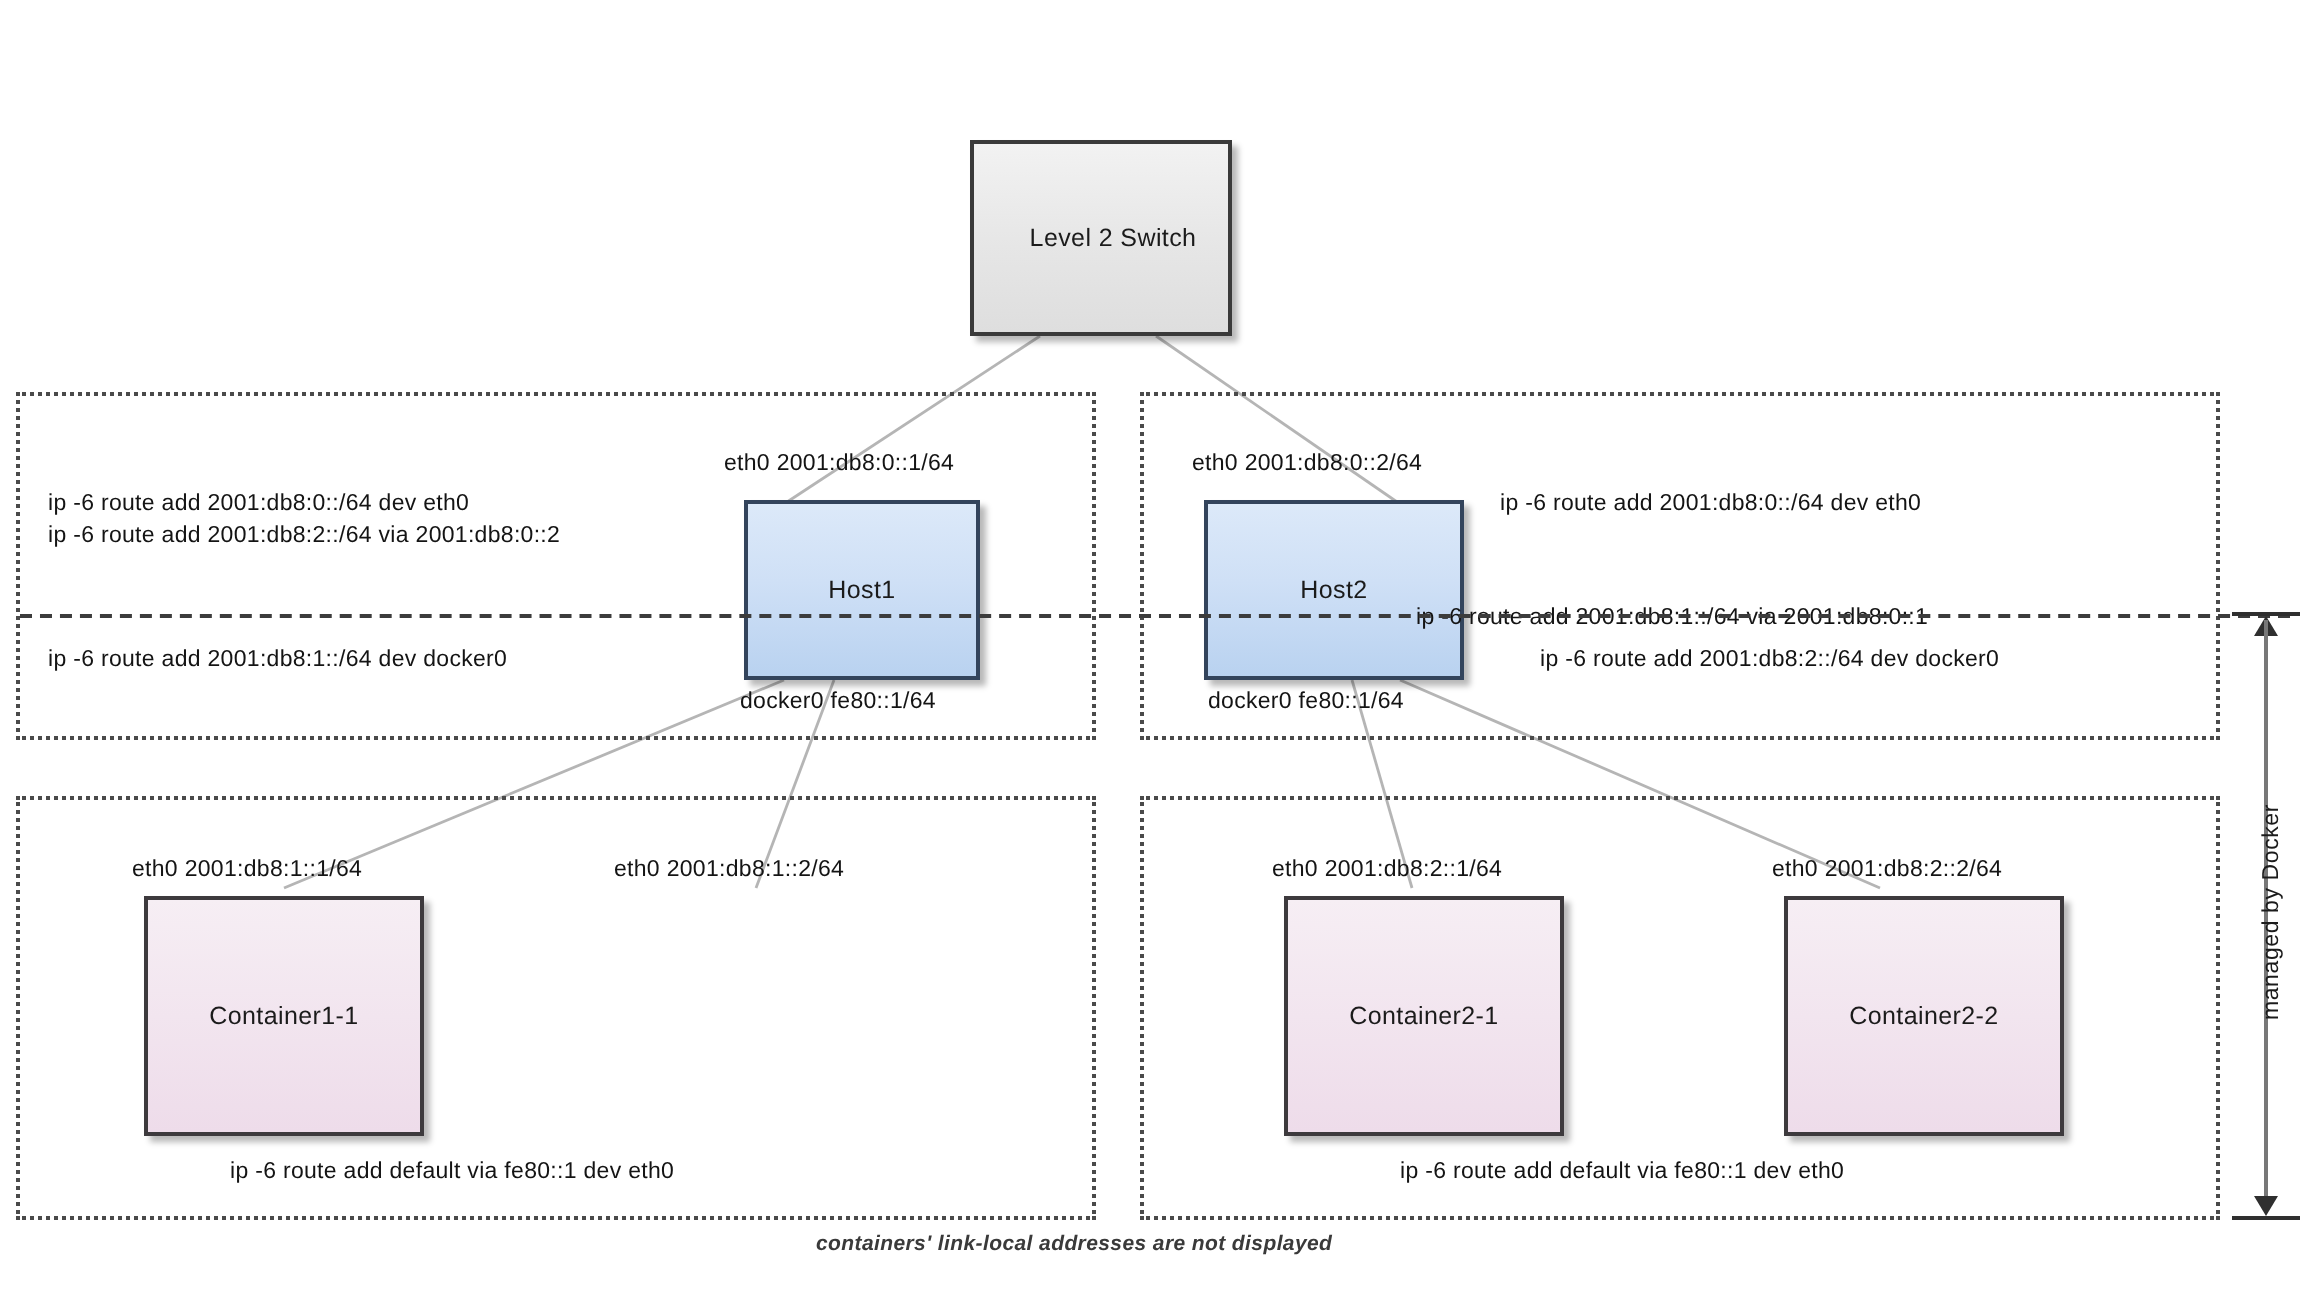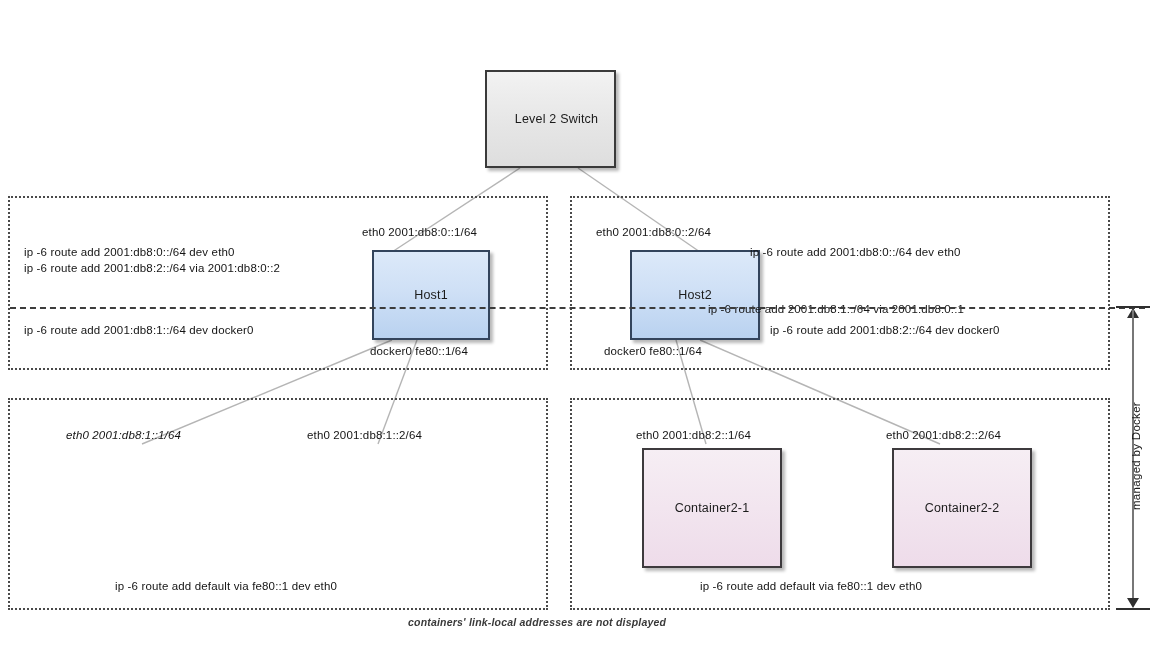"Host2" div.node { margin-left: 28px -> none }
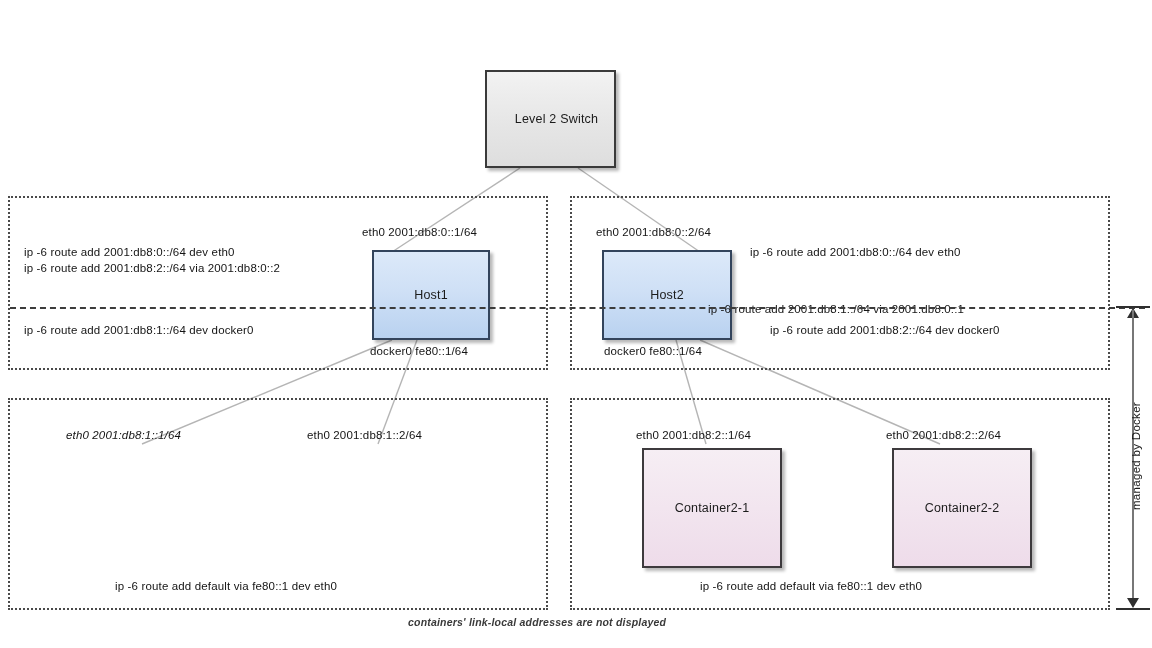"eth0 2001:db8:1::1/64" div.lbl { font-style: italic -> none }
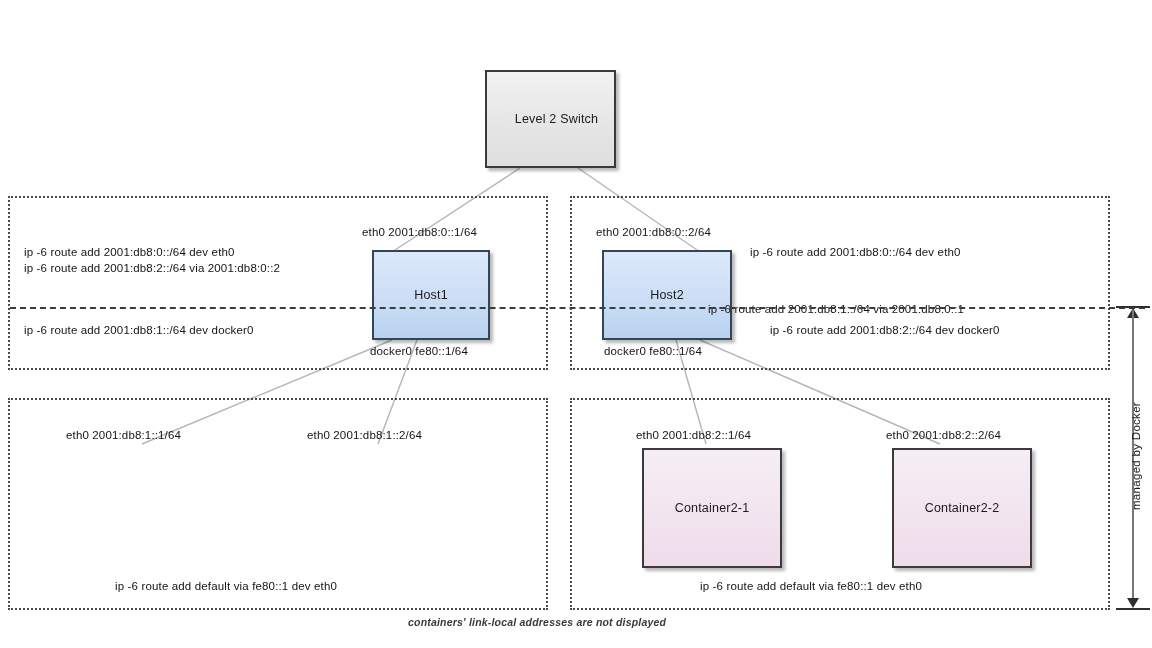"Container1-1" div.node { html: none -> <div> <span>Container1-1</span> </div> }
